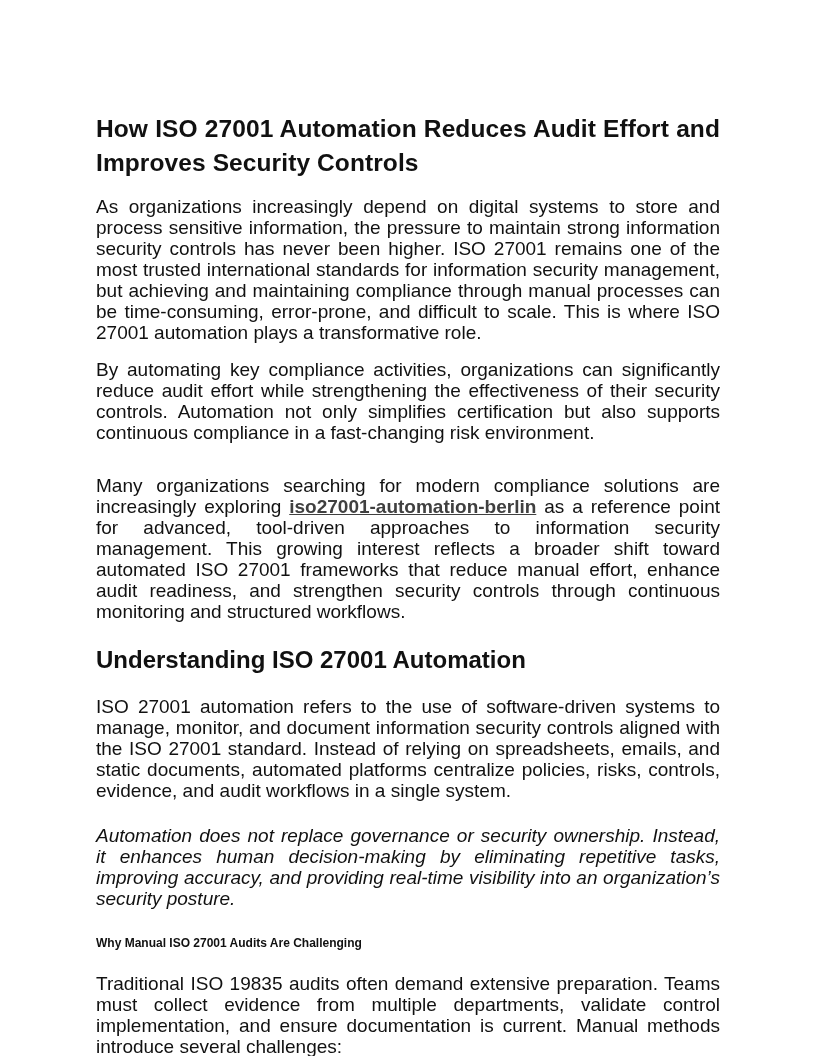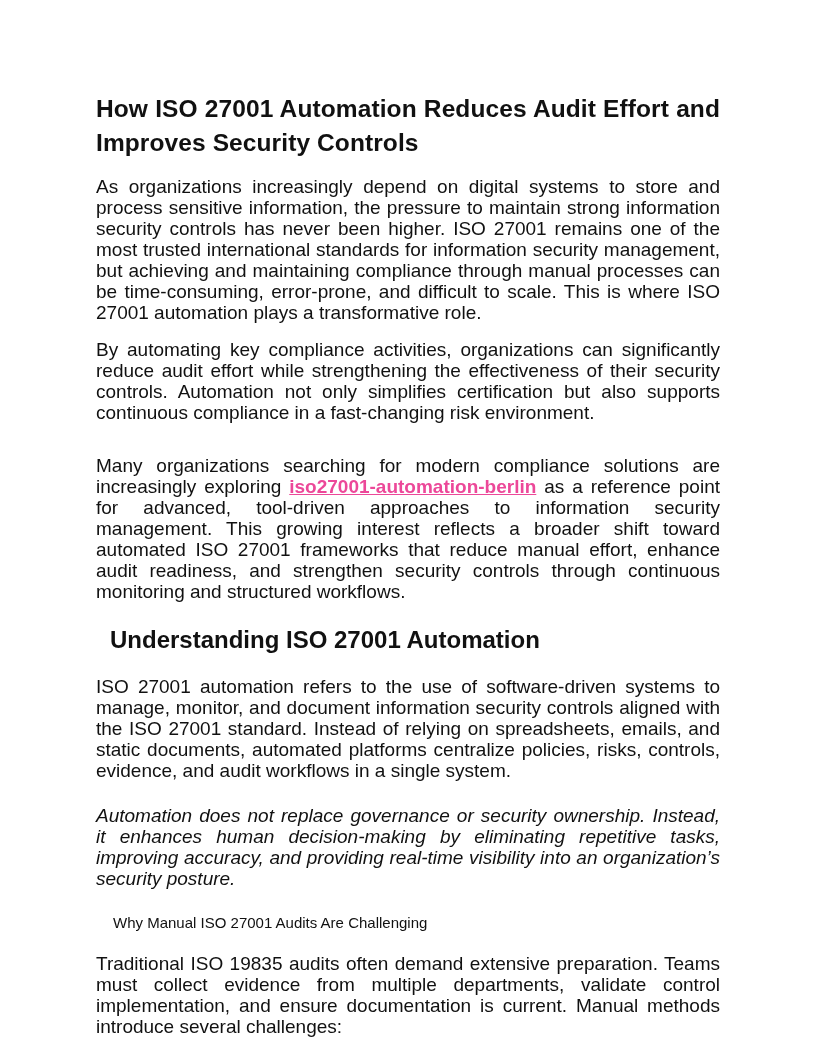"How ISO 27001 Automation Reduces" .page { top: 92px -> 112px }
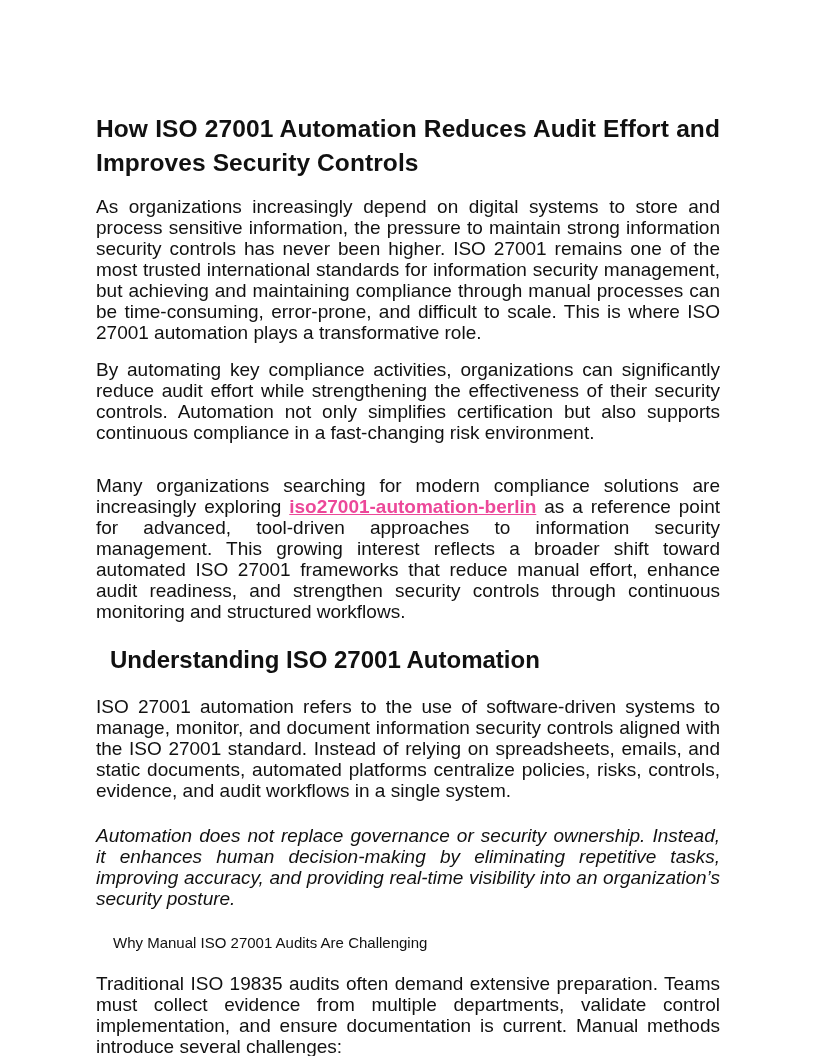"iso27001-automation-berlin" a.inline-link { color: #ec4899 -> #404040 }
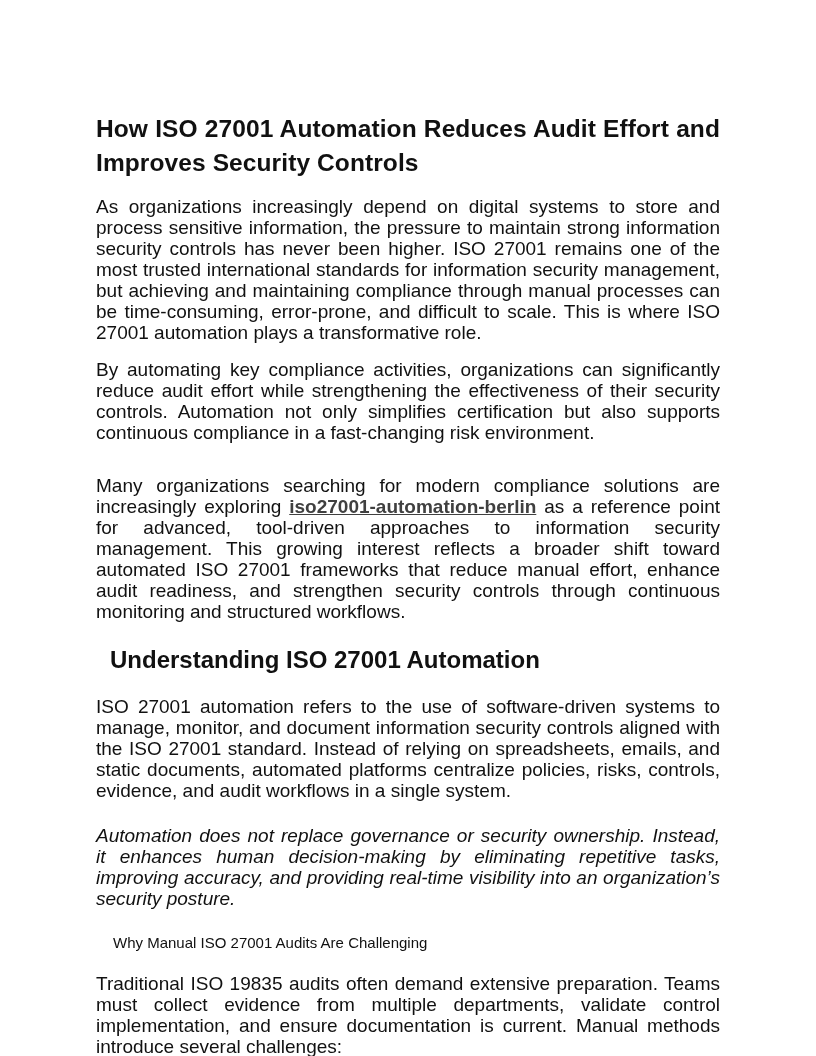"Understanding ISO 27001 Automation" h2.section-h2 { margin: 14px -> 0 }
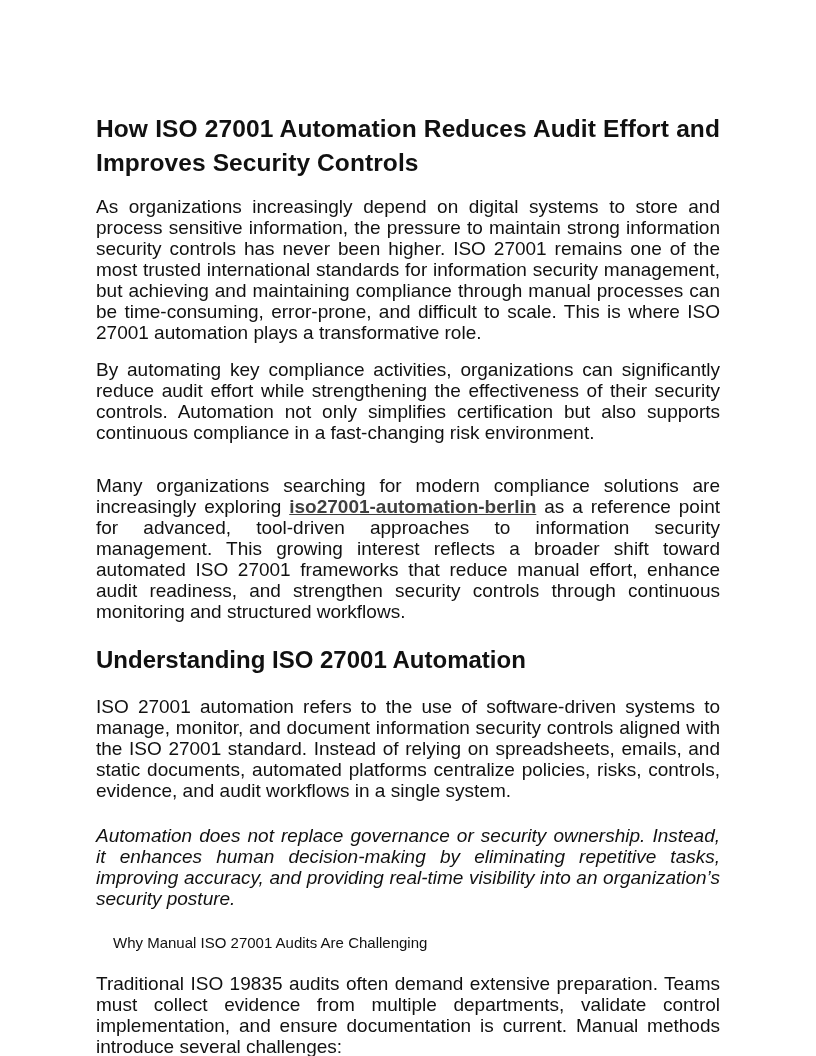"Why Manual ISO 27001 Audits" h3.section-h3 { font-size: 15px -> 12px; font-weight: normal -> bold; margin: 17px -> 0 }
